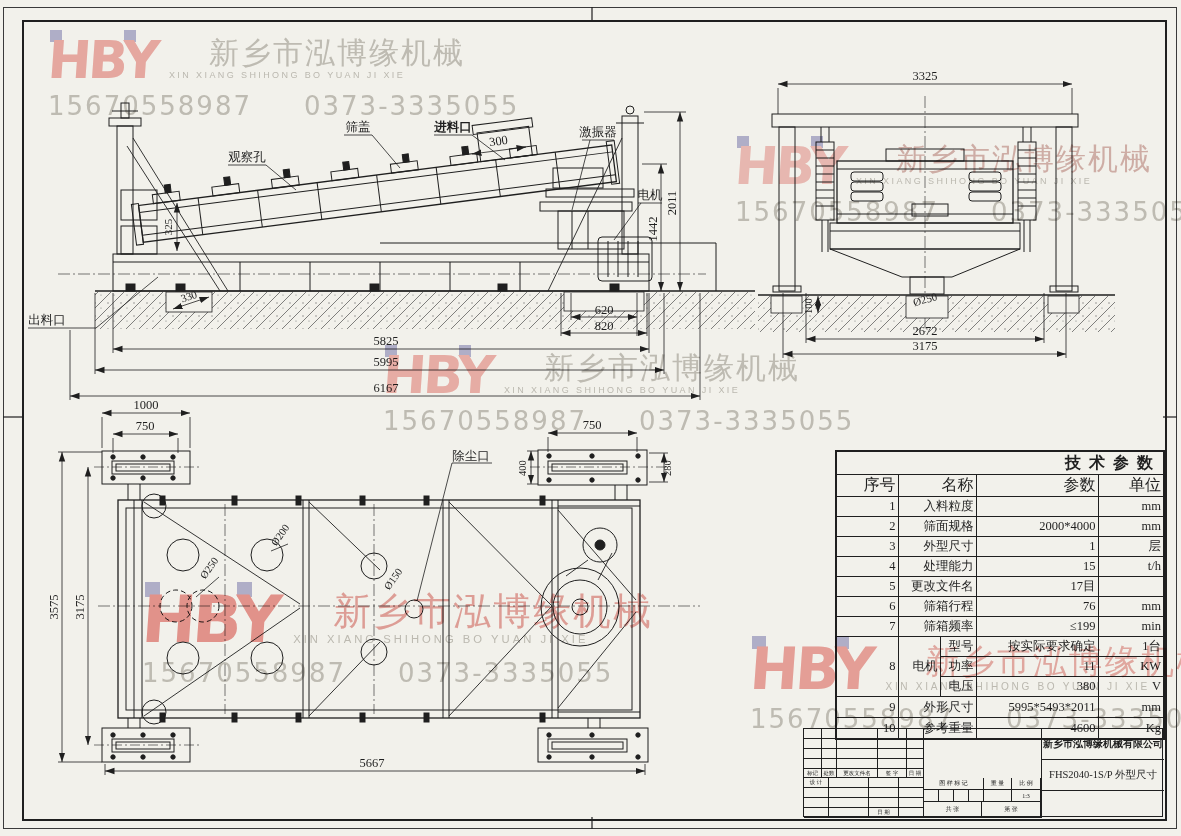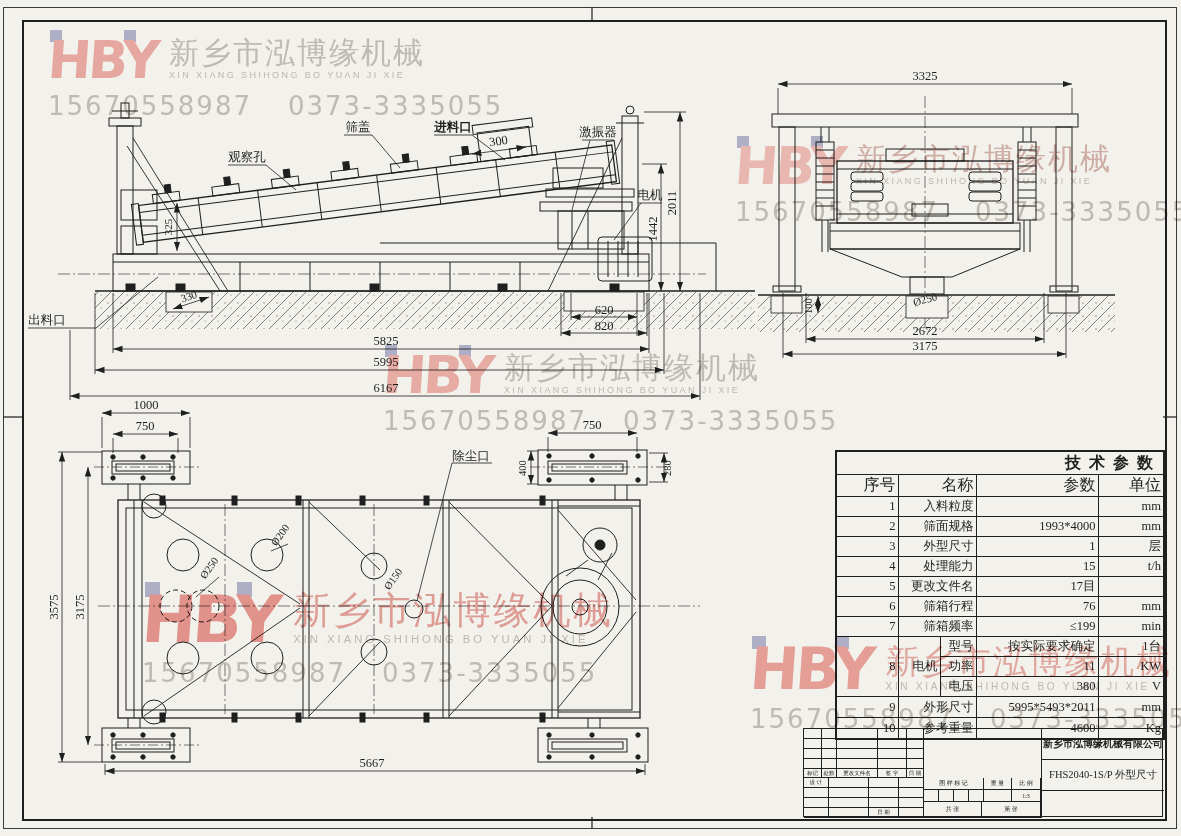"新乡市泓博缘机械" .wm-cn { font-family: Liberation Serif, serif -> Liberation Sans, sans-serif; margin-left: none -> 40px }
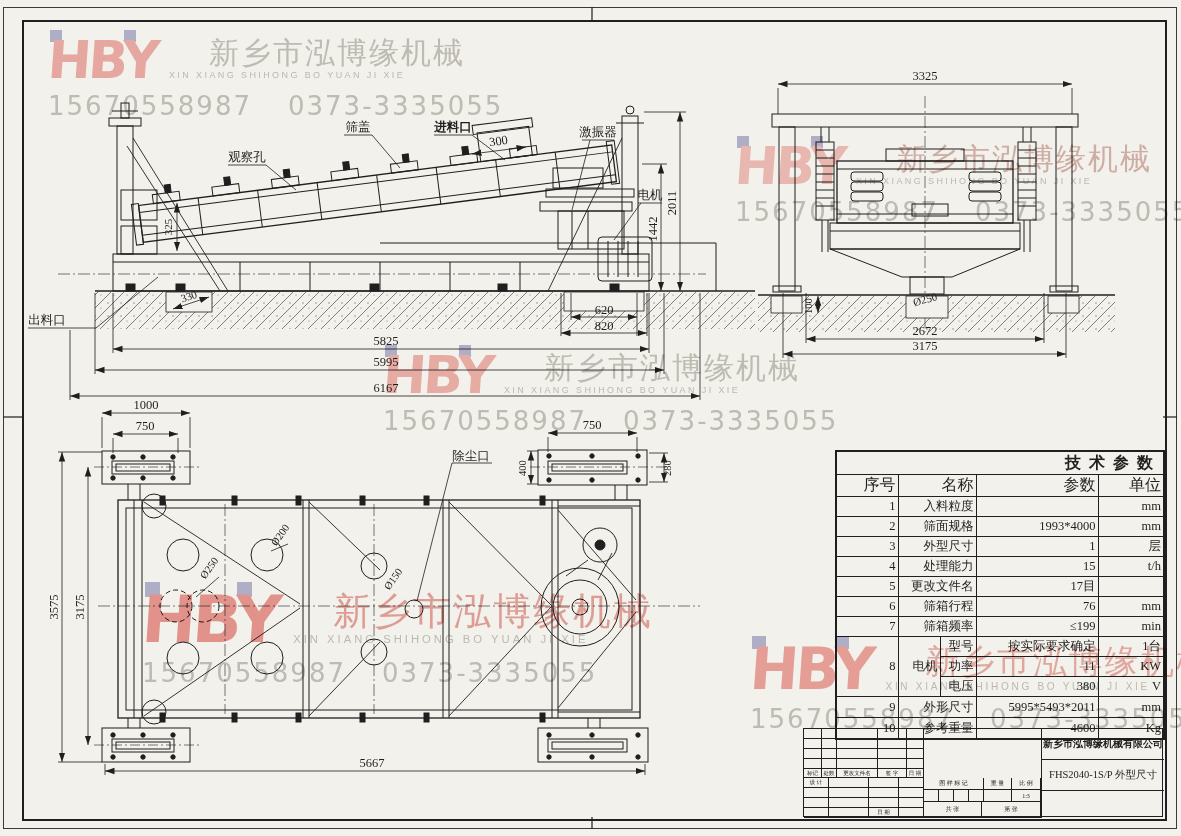"15670558987" .wm-phones { gap: 36px -> 52px }
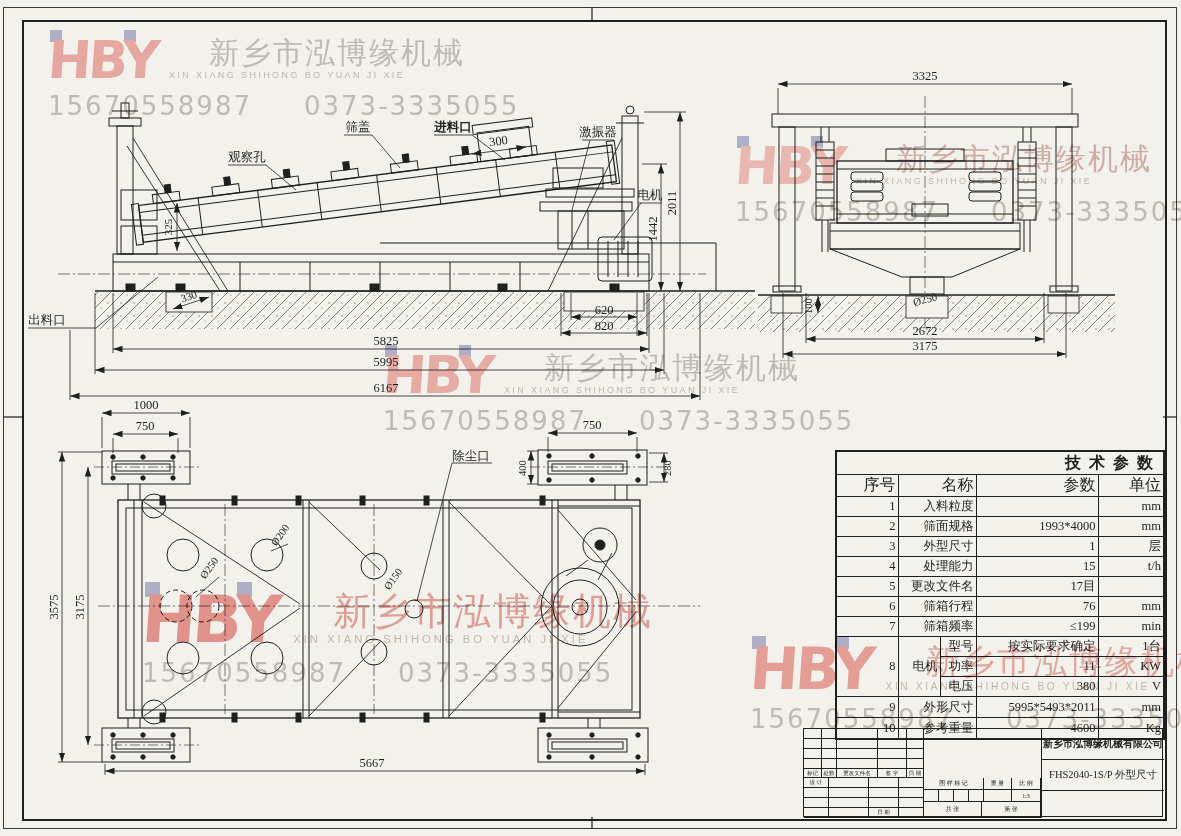"1993*4000" td { text: 1993 -> 2000 }
